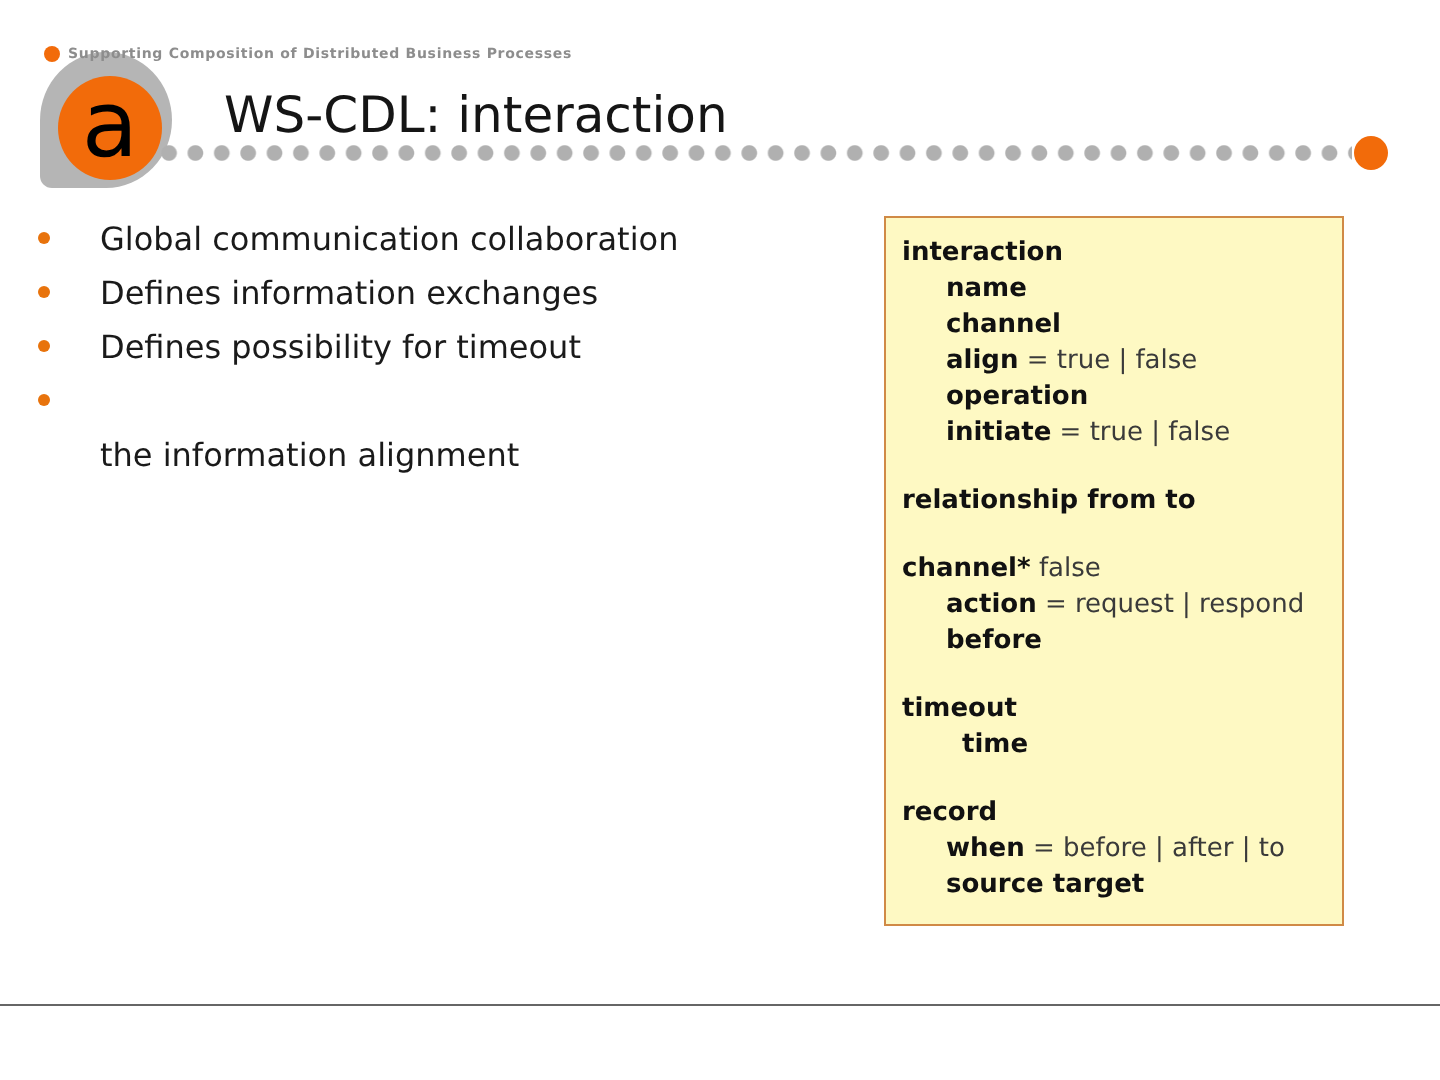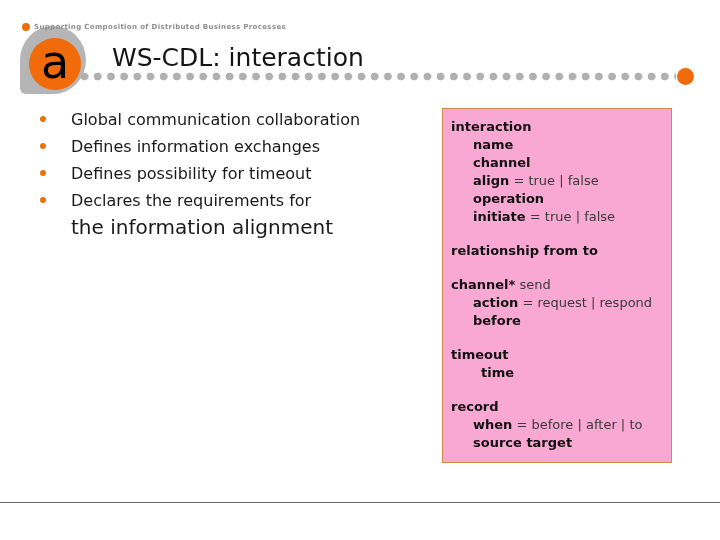"Global communication collaboration" #bullets { left: 40px -> 19px }
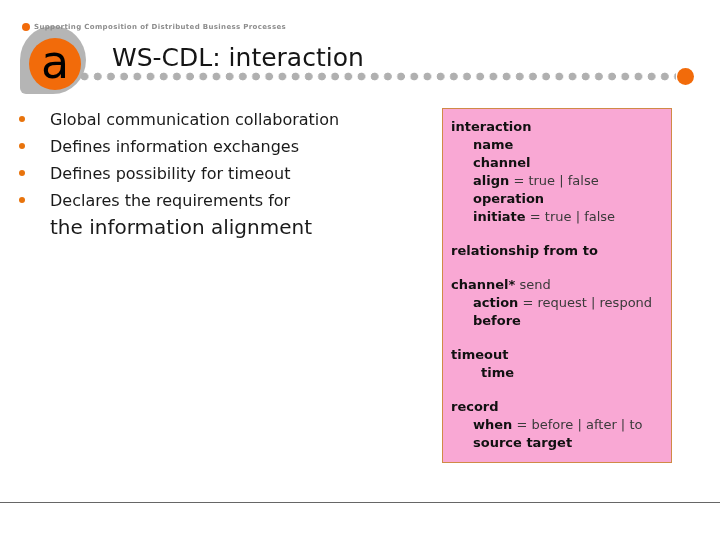"interaction" #syntax-panel { background: #f9a8d4 -> #fef9c3 }
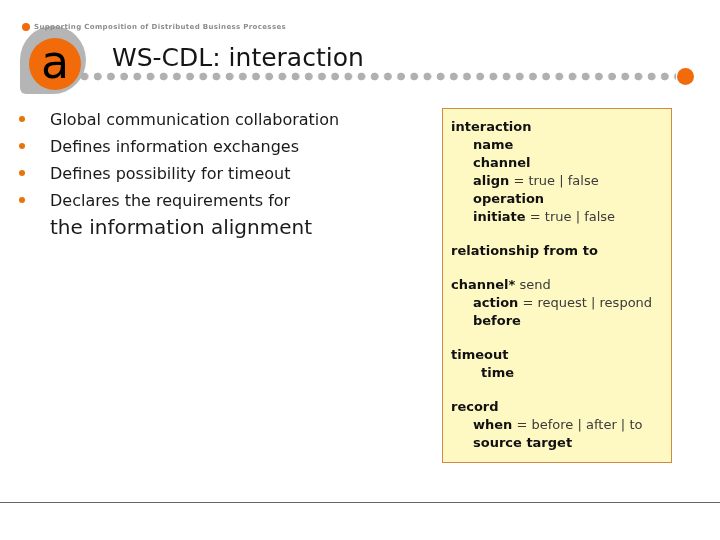"Declares the requirements for" span.bullet-text { html: <span>Declares the requirements for</span> -> none }
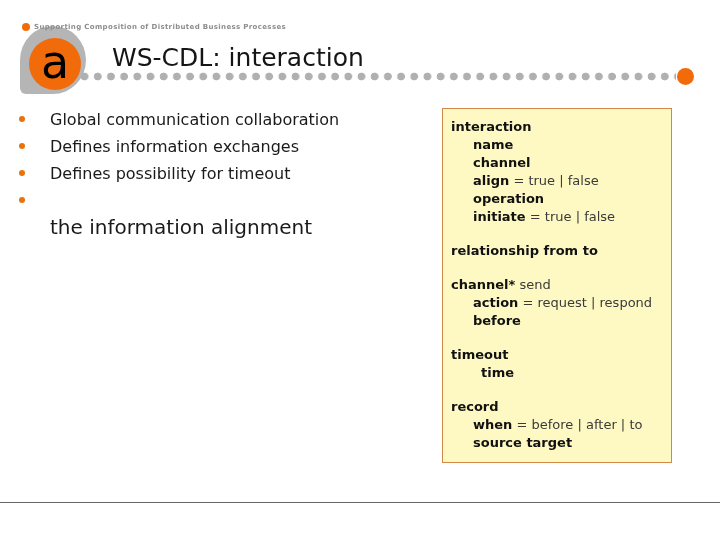"the information alignment" .bullet-cont { font-size: 20px -> 16px }
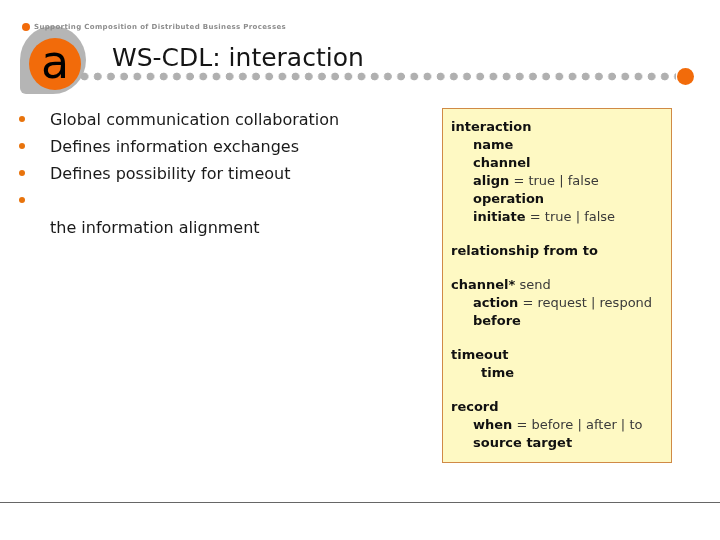"send" span.val { text: send -> false }
